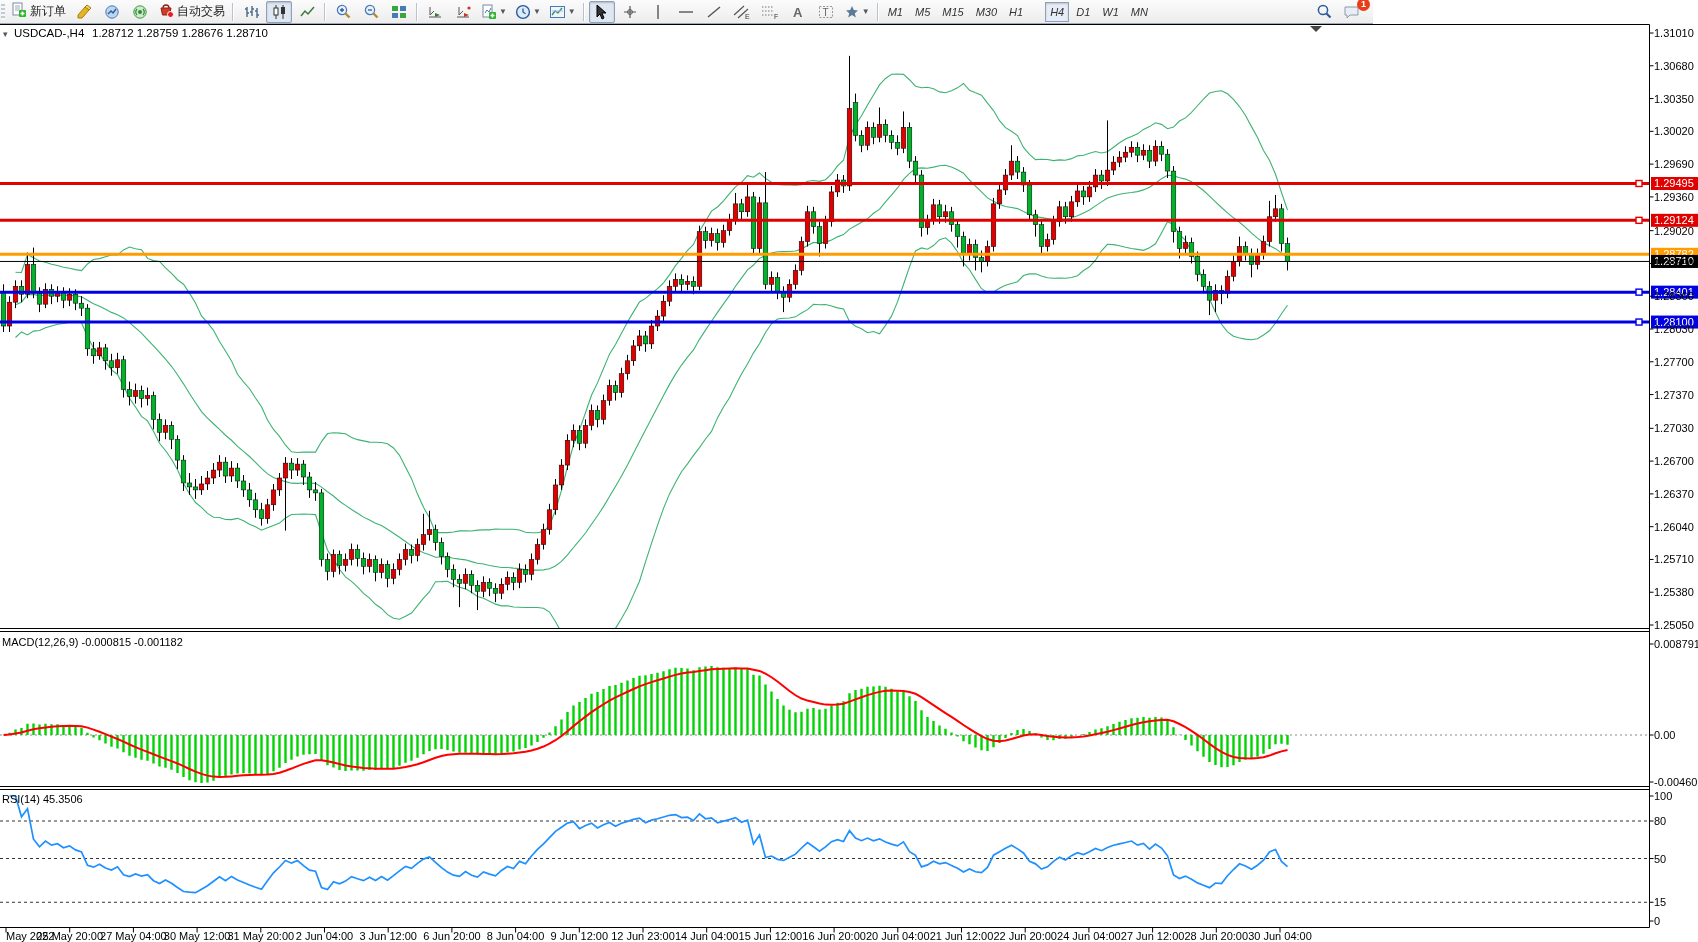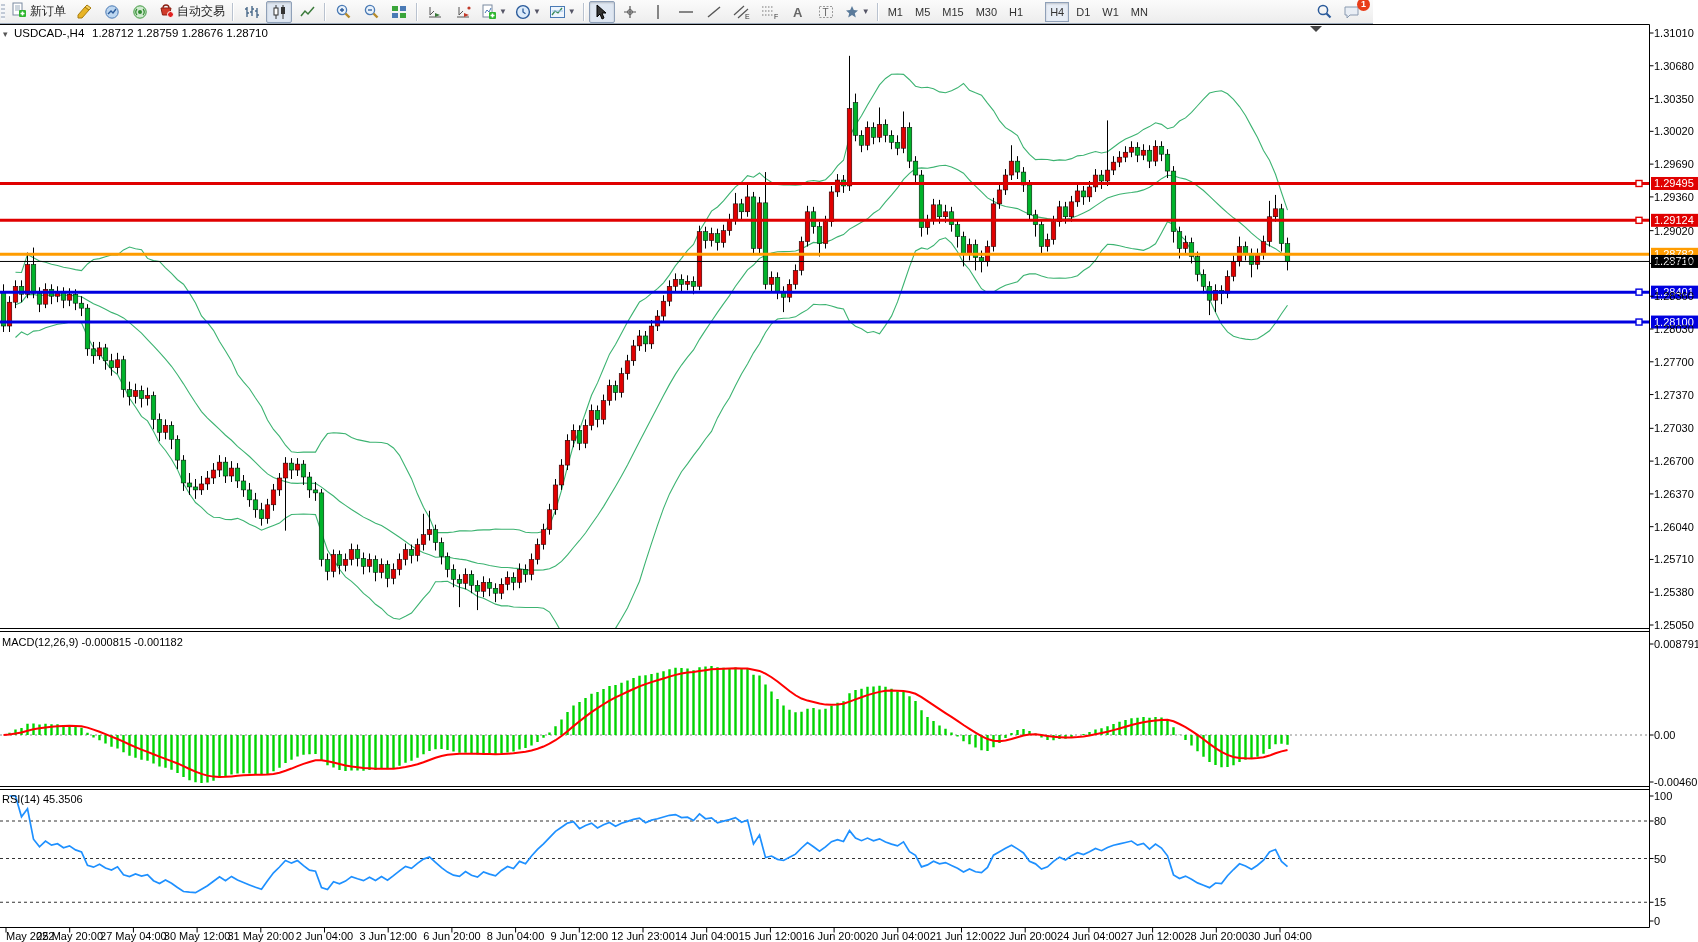"M1" div { font-style: none -> italic }
